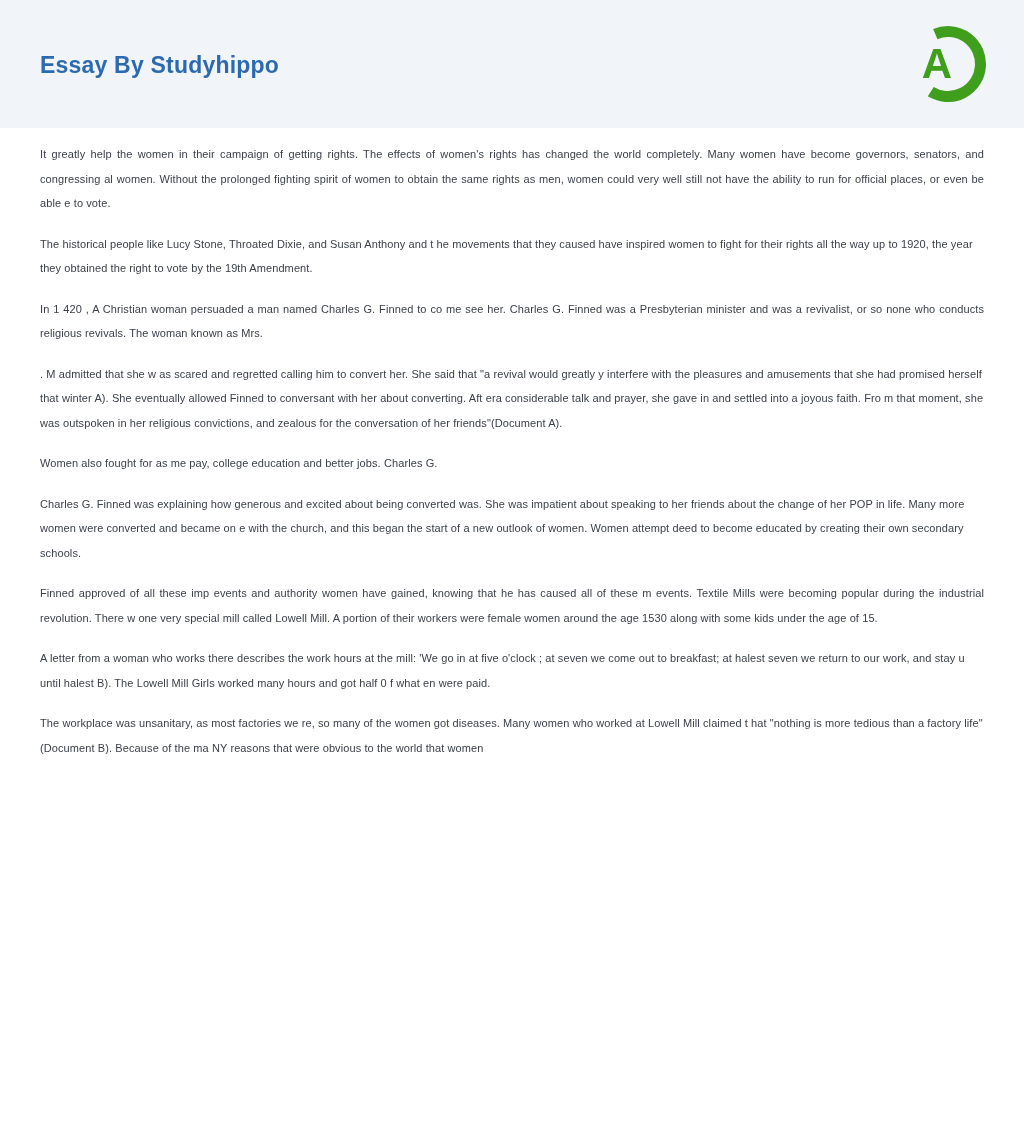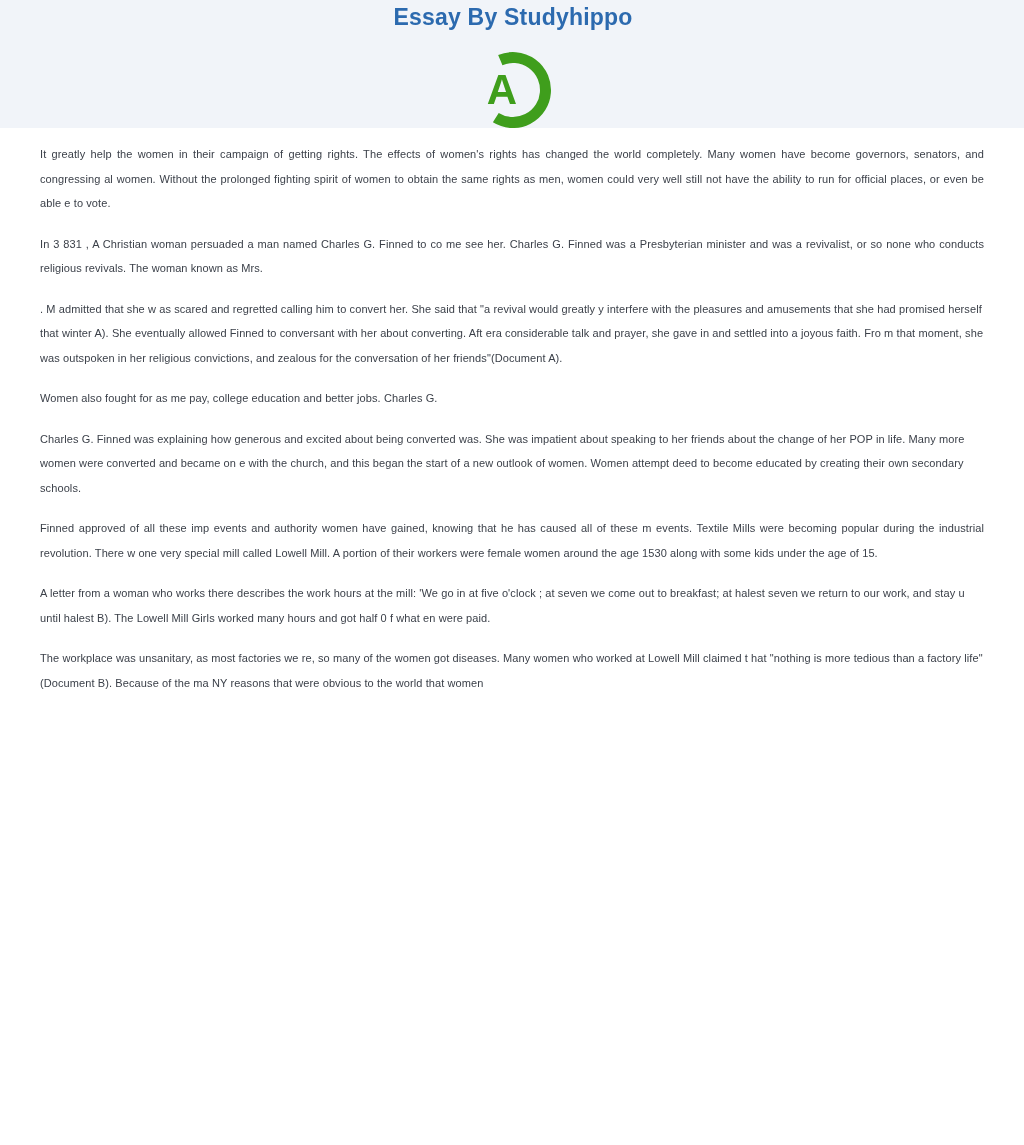"Essay By Studyhippo" .page-header { flex-direction: column -> none }
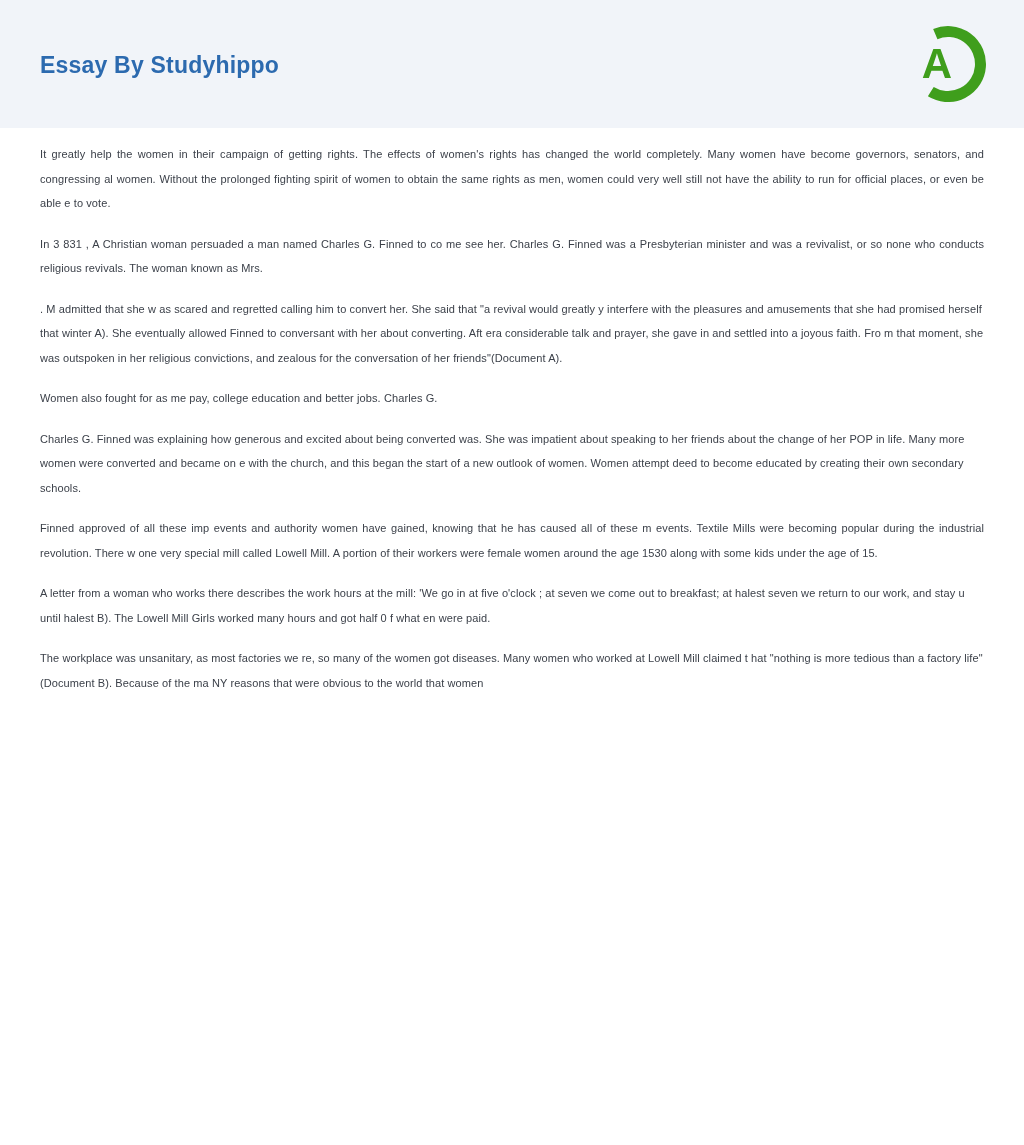"The historical people like Lucy" p.essay-paragraph { html: none -> <p>The historical people like Lucy Stone, Throated Dixie, and Susan Anthony and t he movements that they caused have inspired women to fight for their rights all the way up to 1920, the year they obtained the right to vote by the 19th Amendment.</p> }
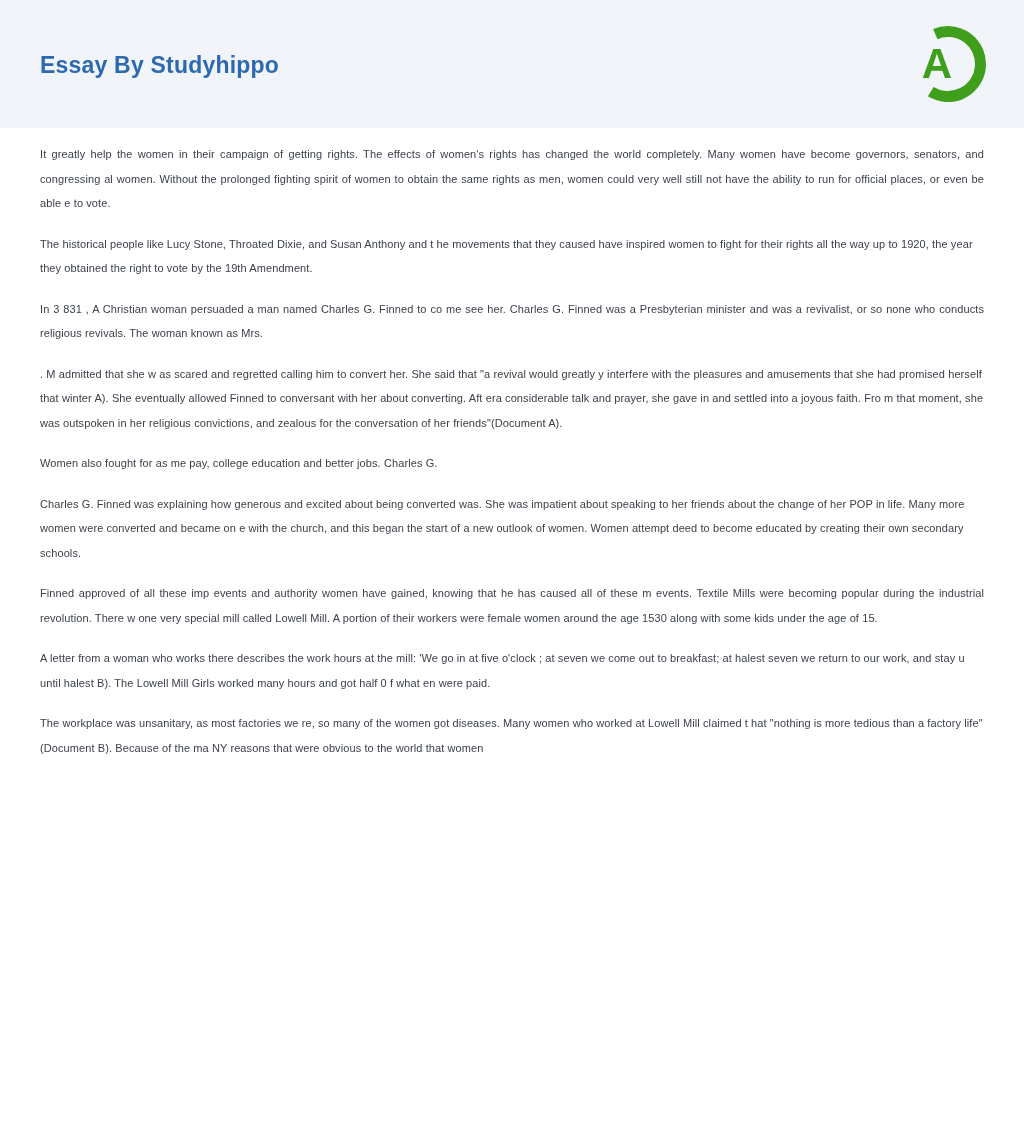"In 3 831 , A" p.essay-paragraph { text: 3 831 -> 1 420 }
